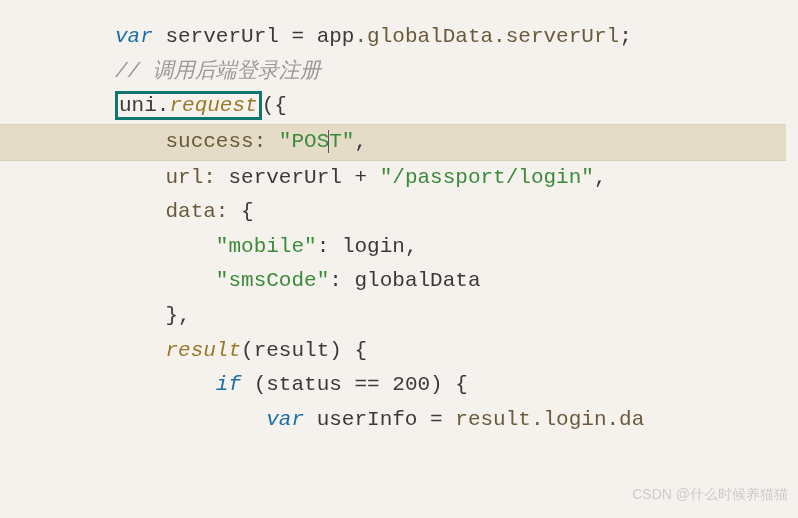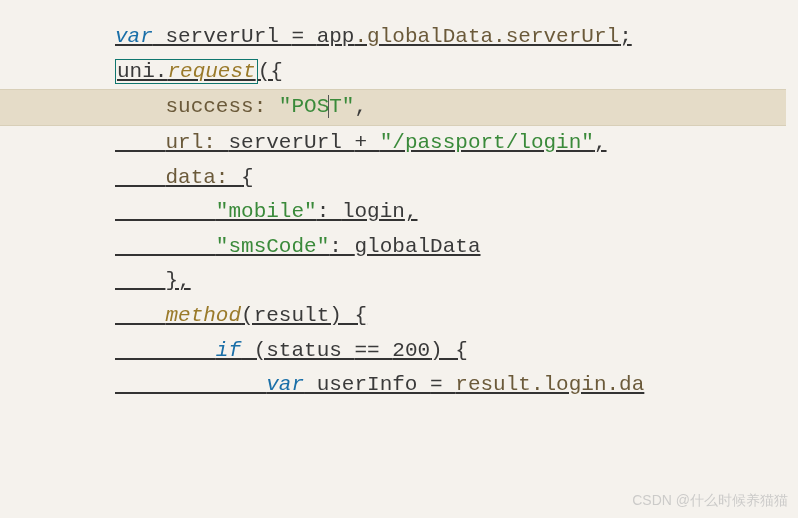"var serverUrl =" .editor { text-decoration: underline -> none }
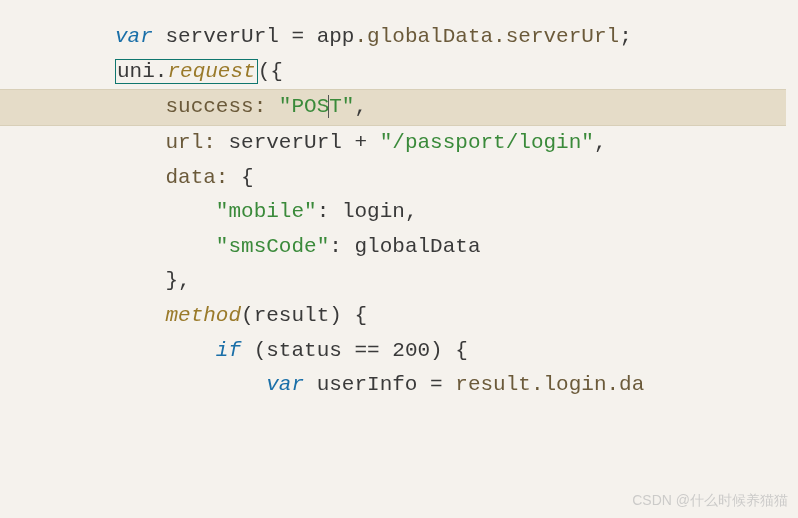"// 调用后端登录注册" div.line { html: none -> <div><span>// 调用后端登录注册</span></div> }
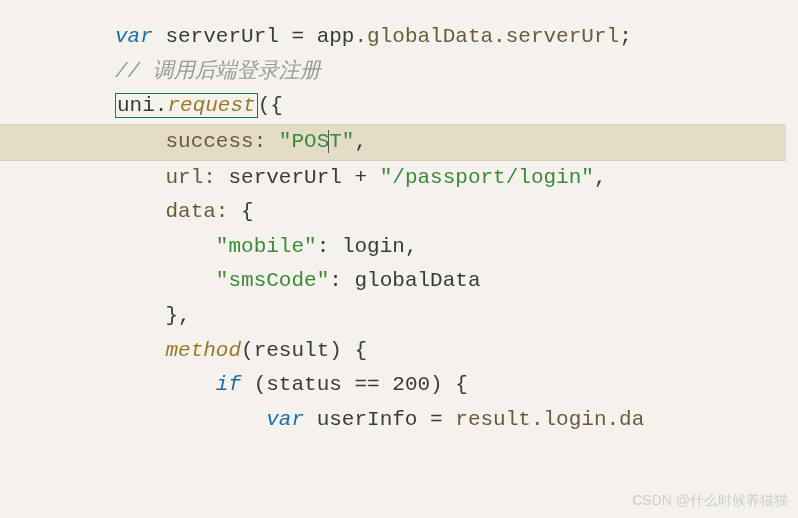"uni.request" .box { border: 1px solid #0f766e -> 3px solid #0f766e }
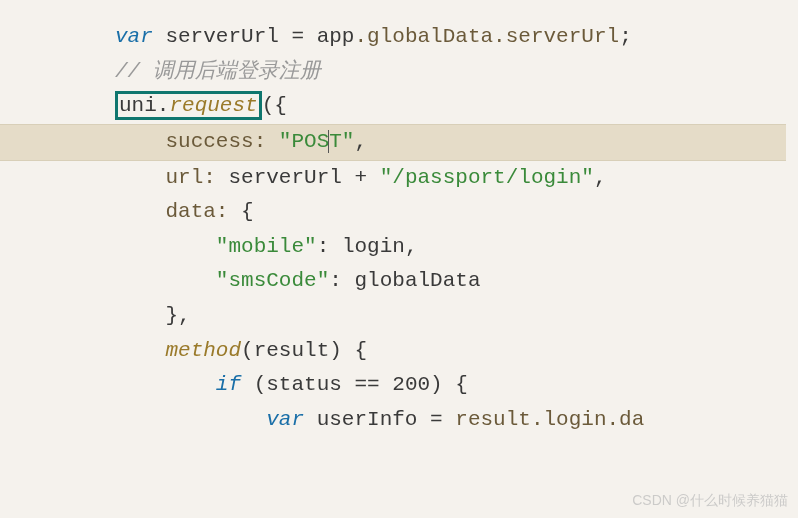"method" span.method { text: method -> result }
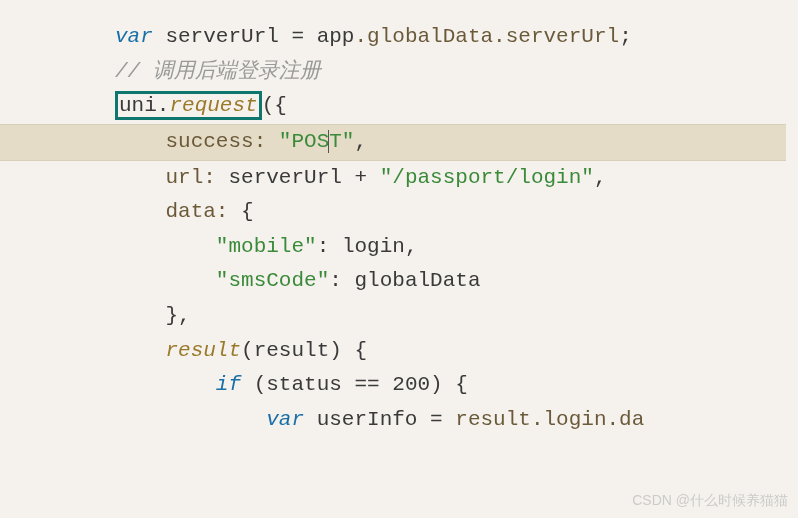"CSDN @什么时候养猫猫" .watermark { bottom: 6px -> 12px }
